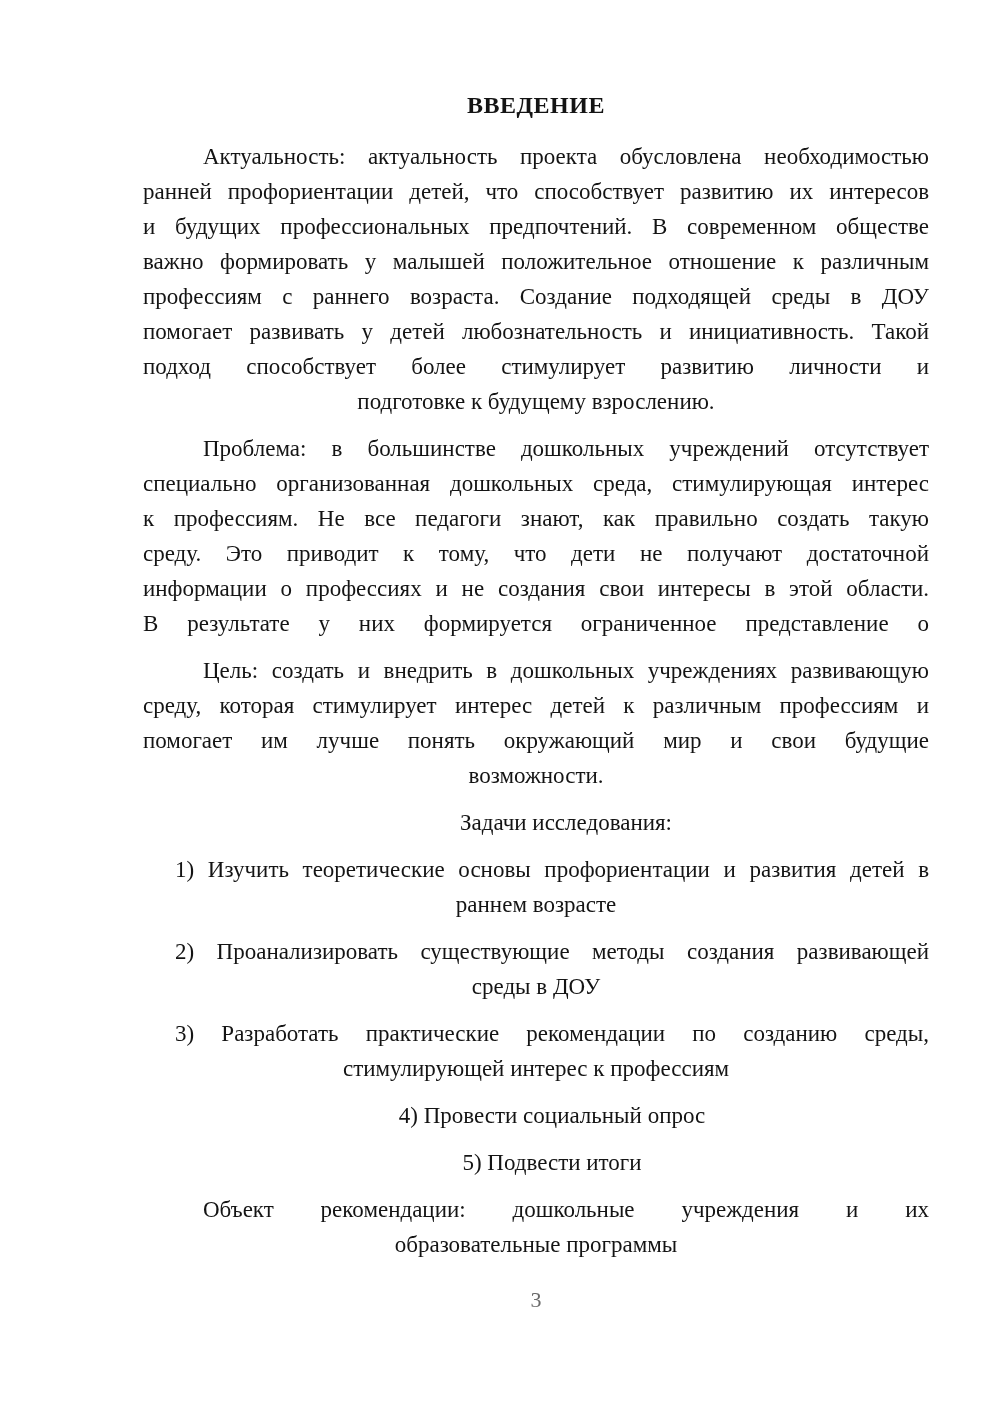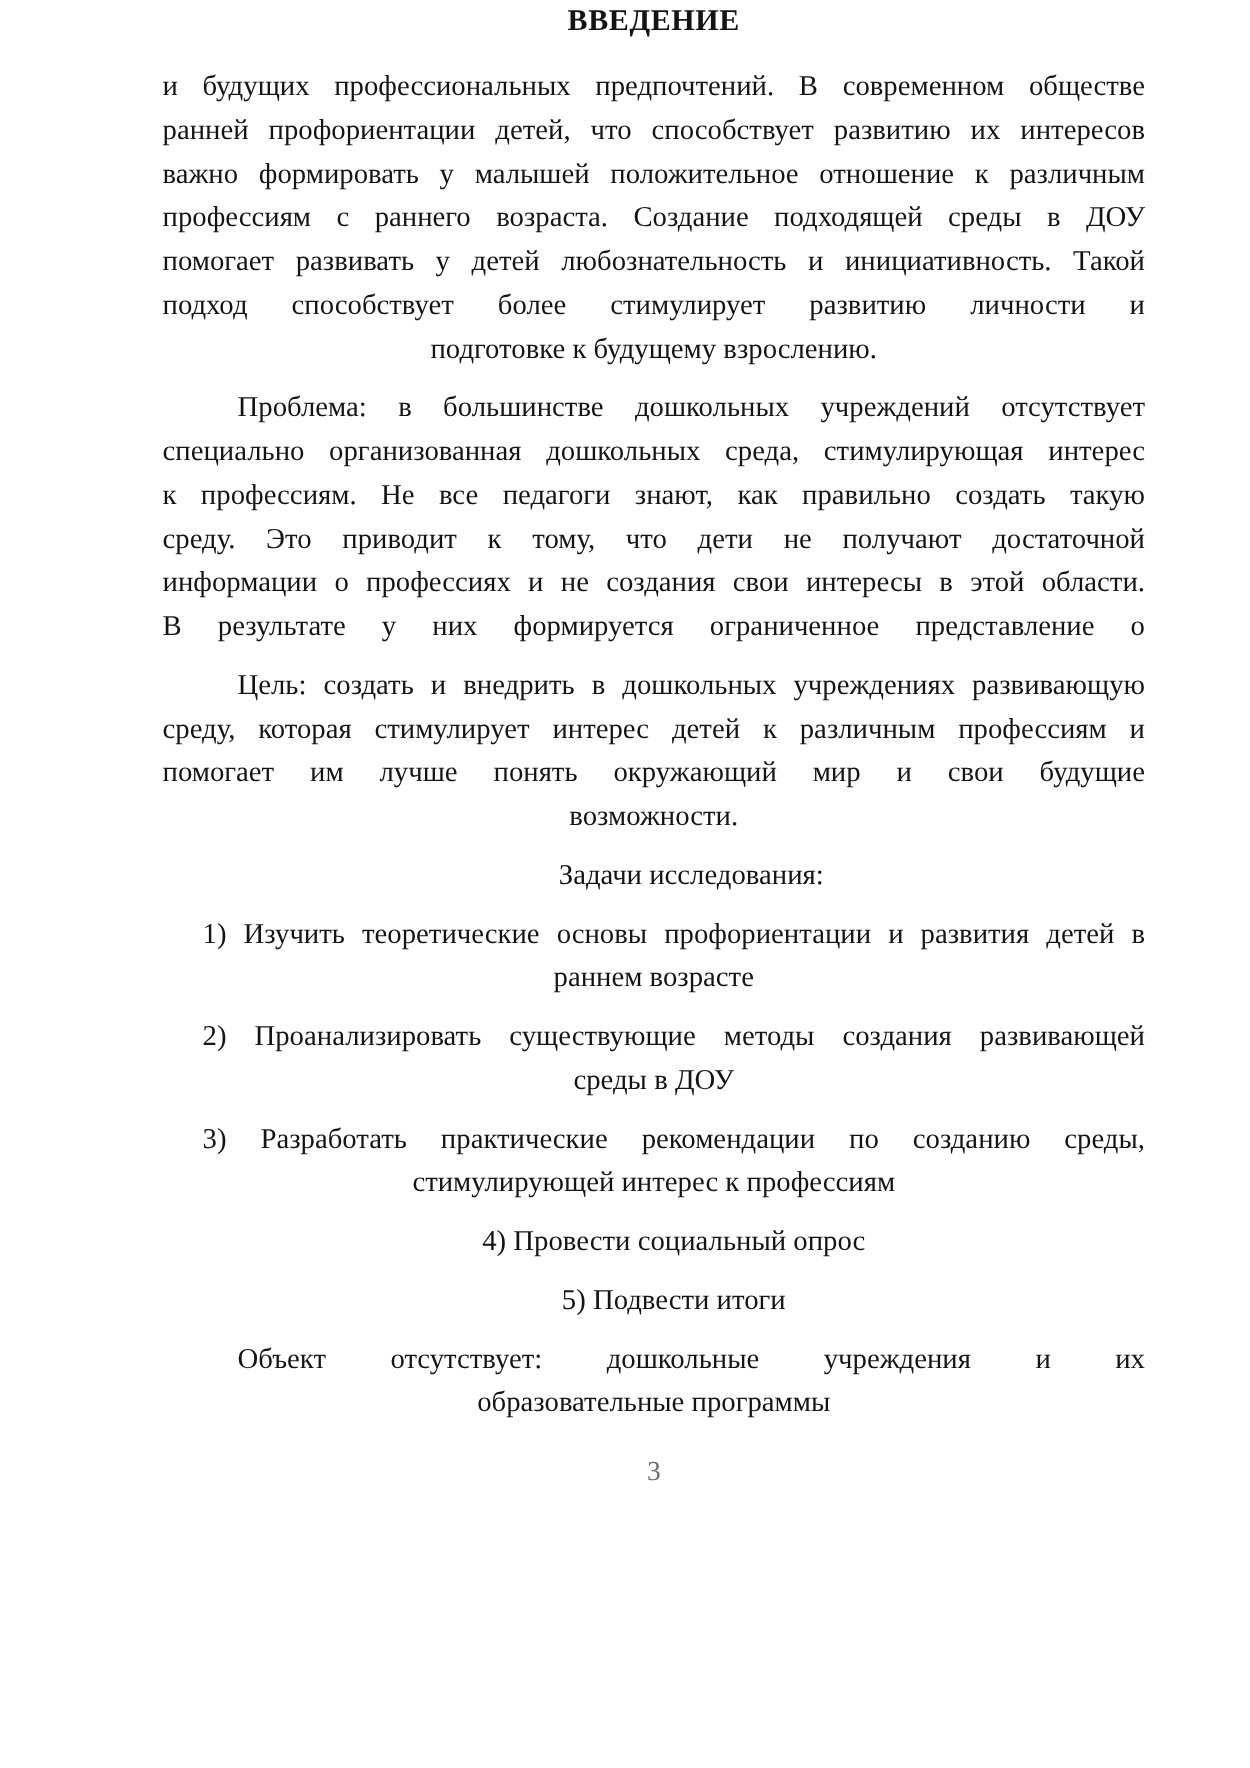"ВВЕДЕНИЕ" .content { left: 130px -> 143px; padding-top: none -> 88px }
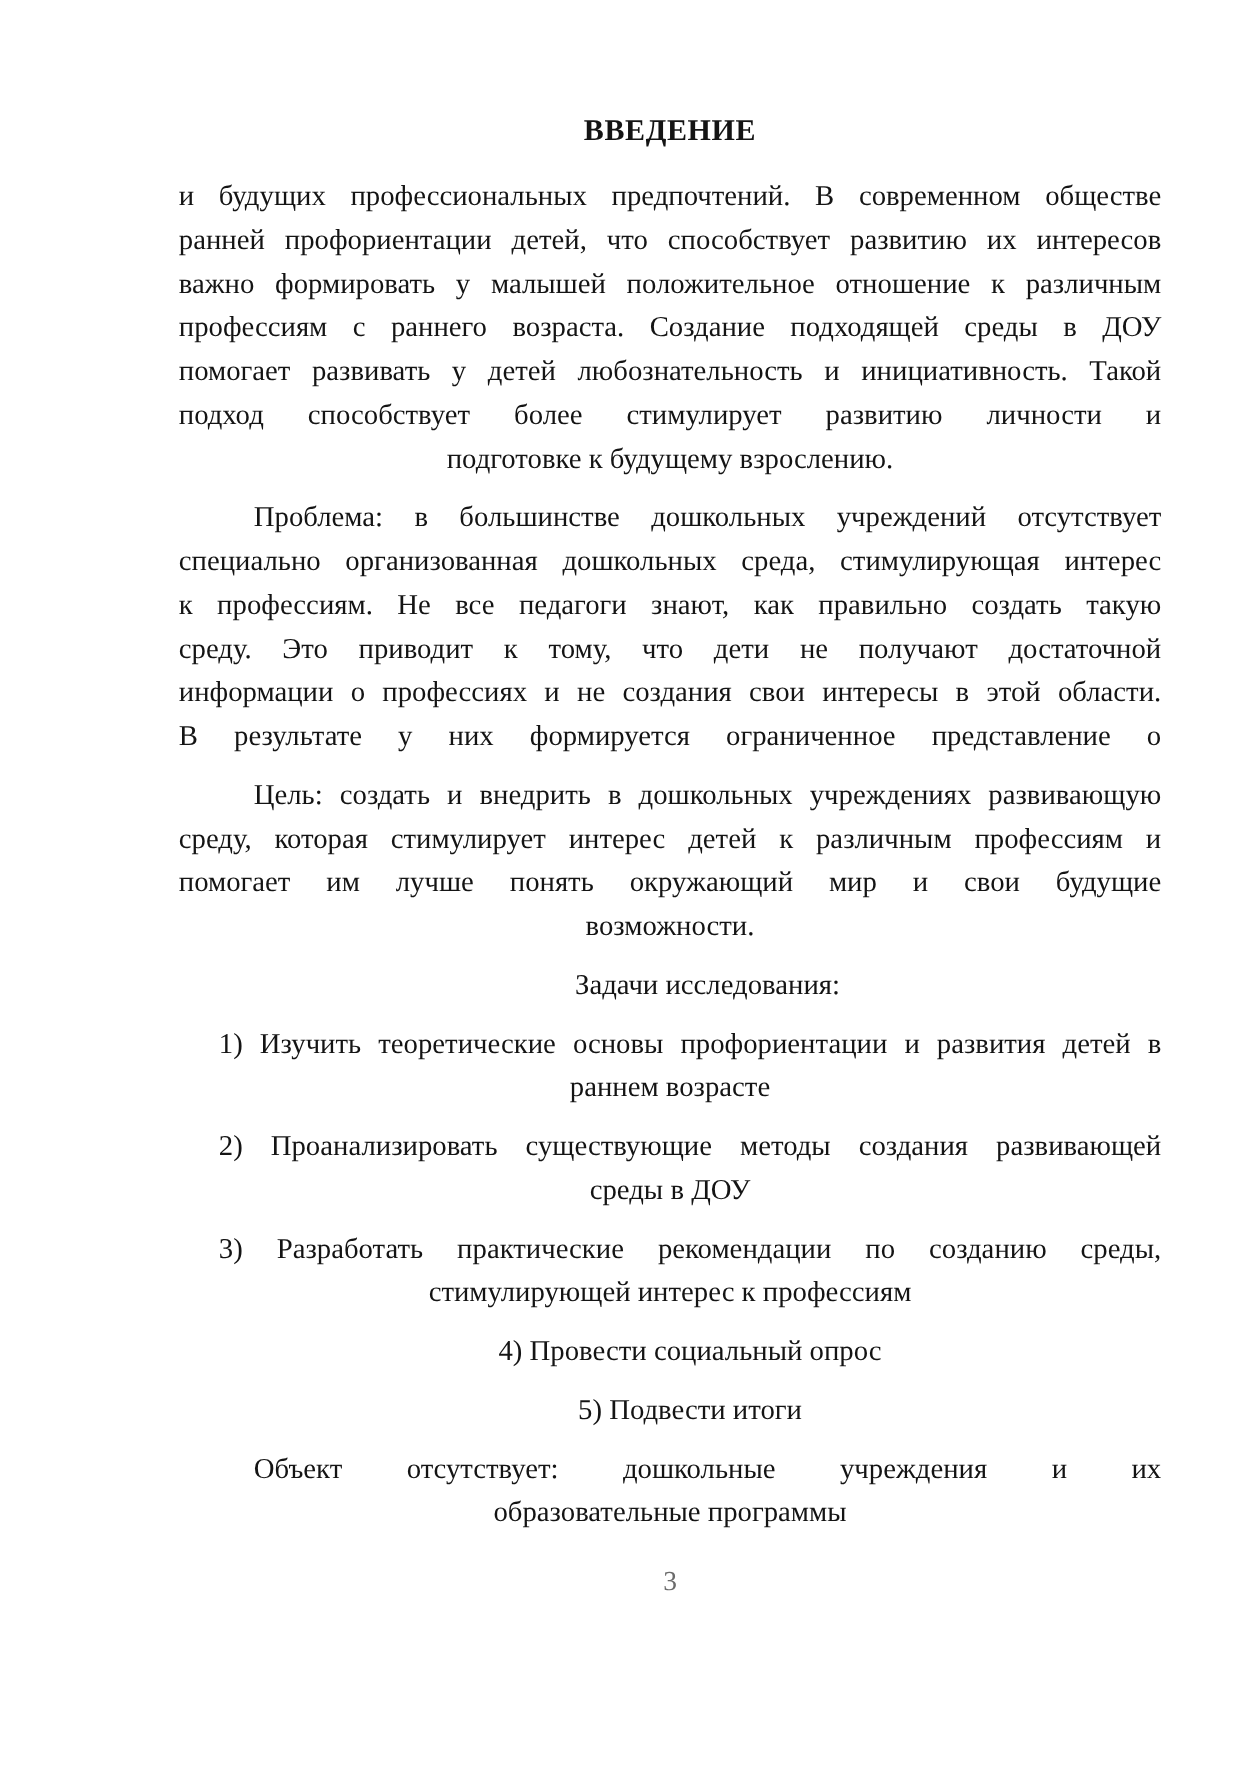"Актуальность: актуальность проекта" div.ln { html: none -> <div>Актуальность: актуальность проекта обусловлена необходимостью</div> }
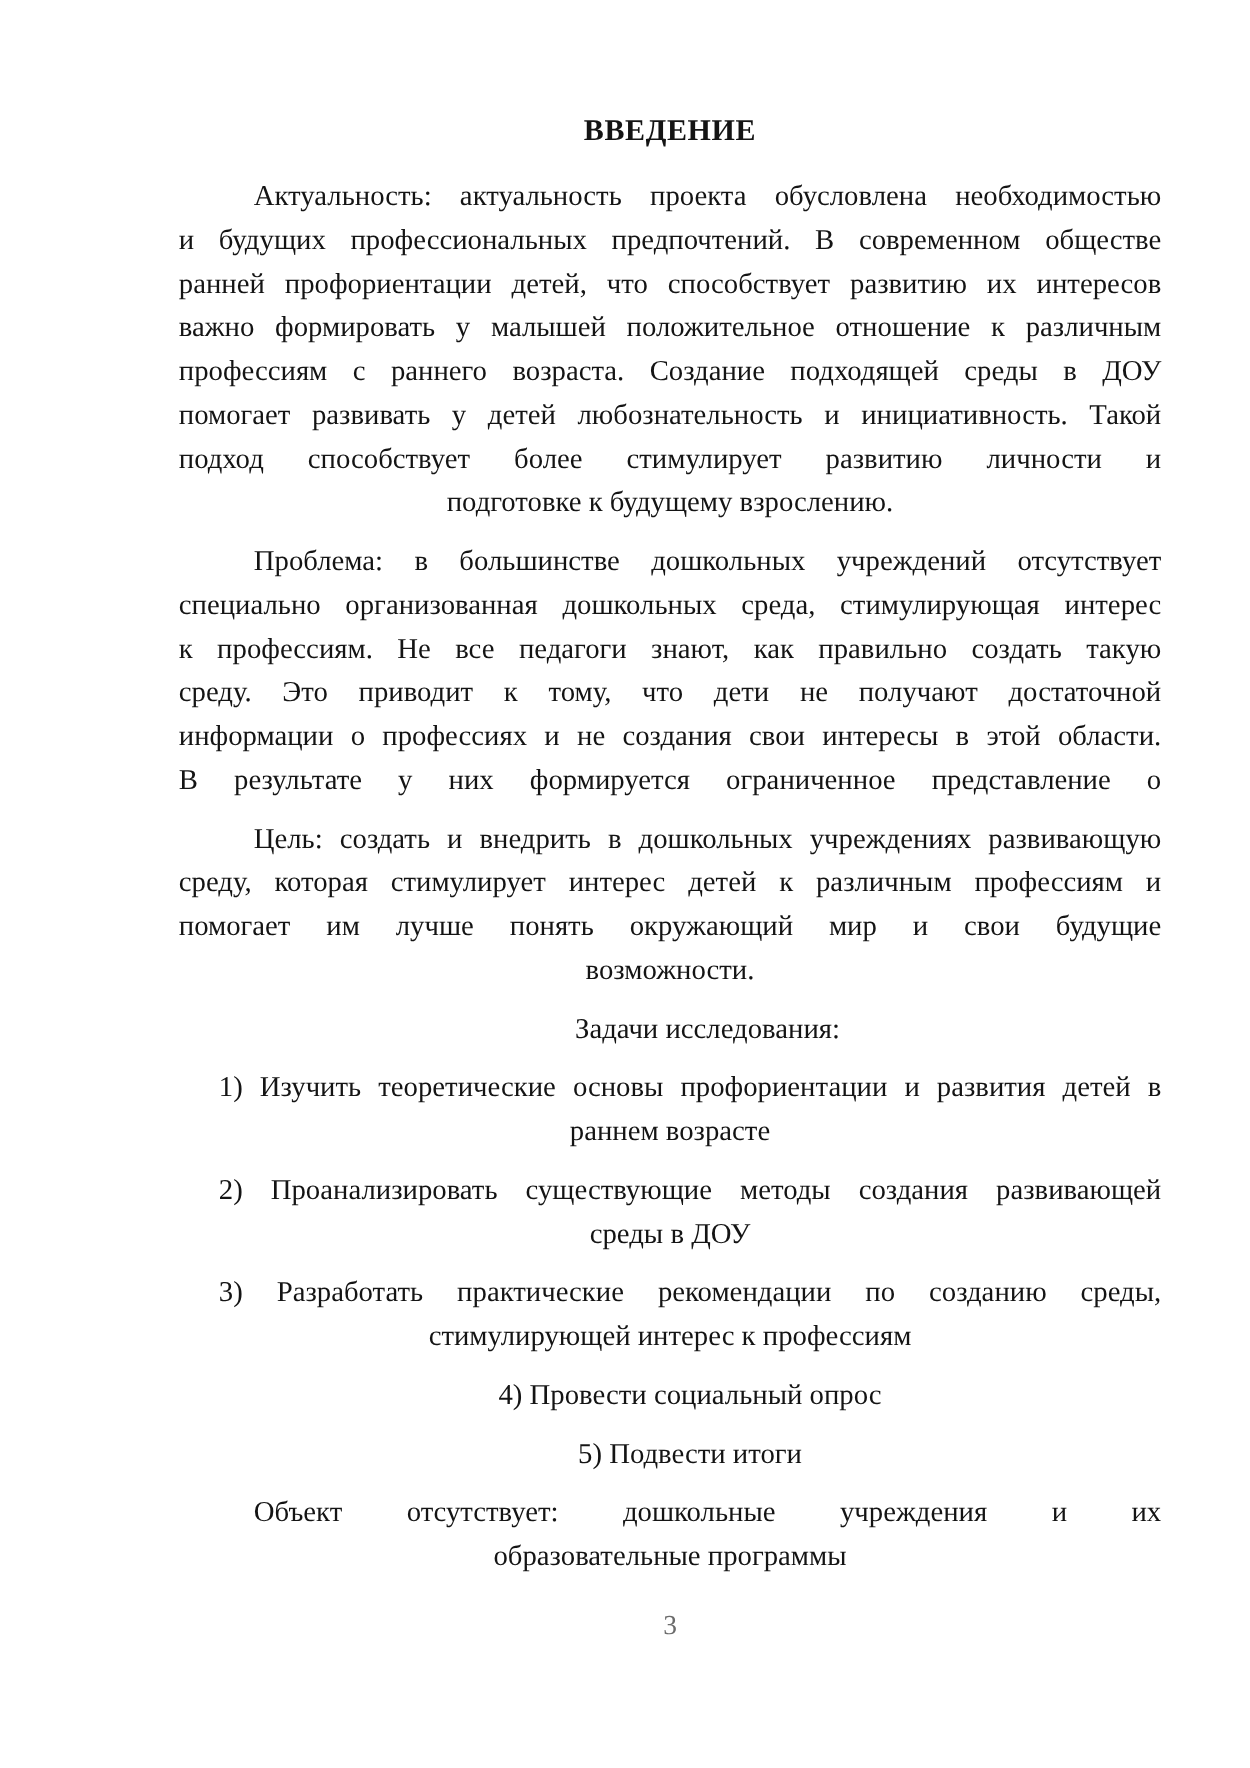"и будущих профессиональных предпочтений." div.ln { order: before "ранней профориентации детей, что" -> after "ранней профориентации детей, что" }
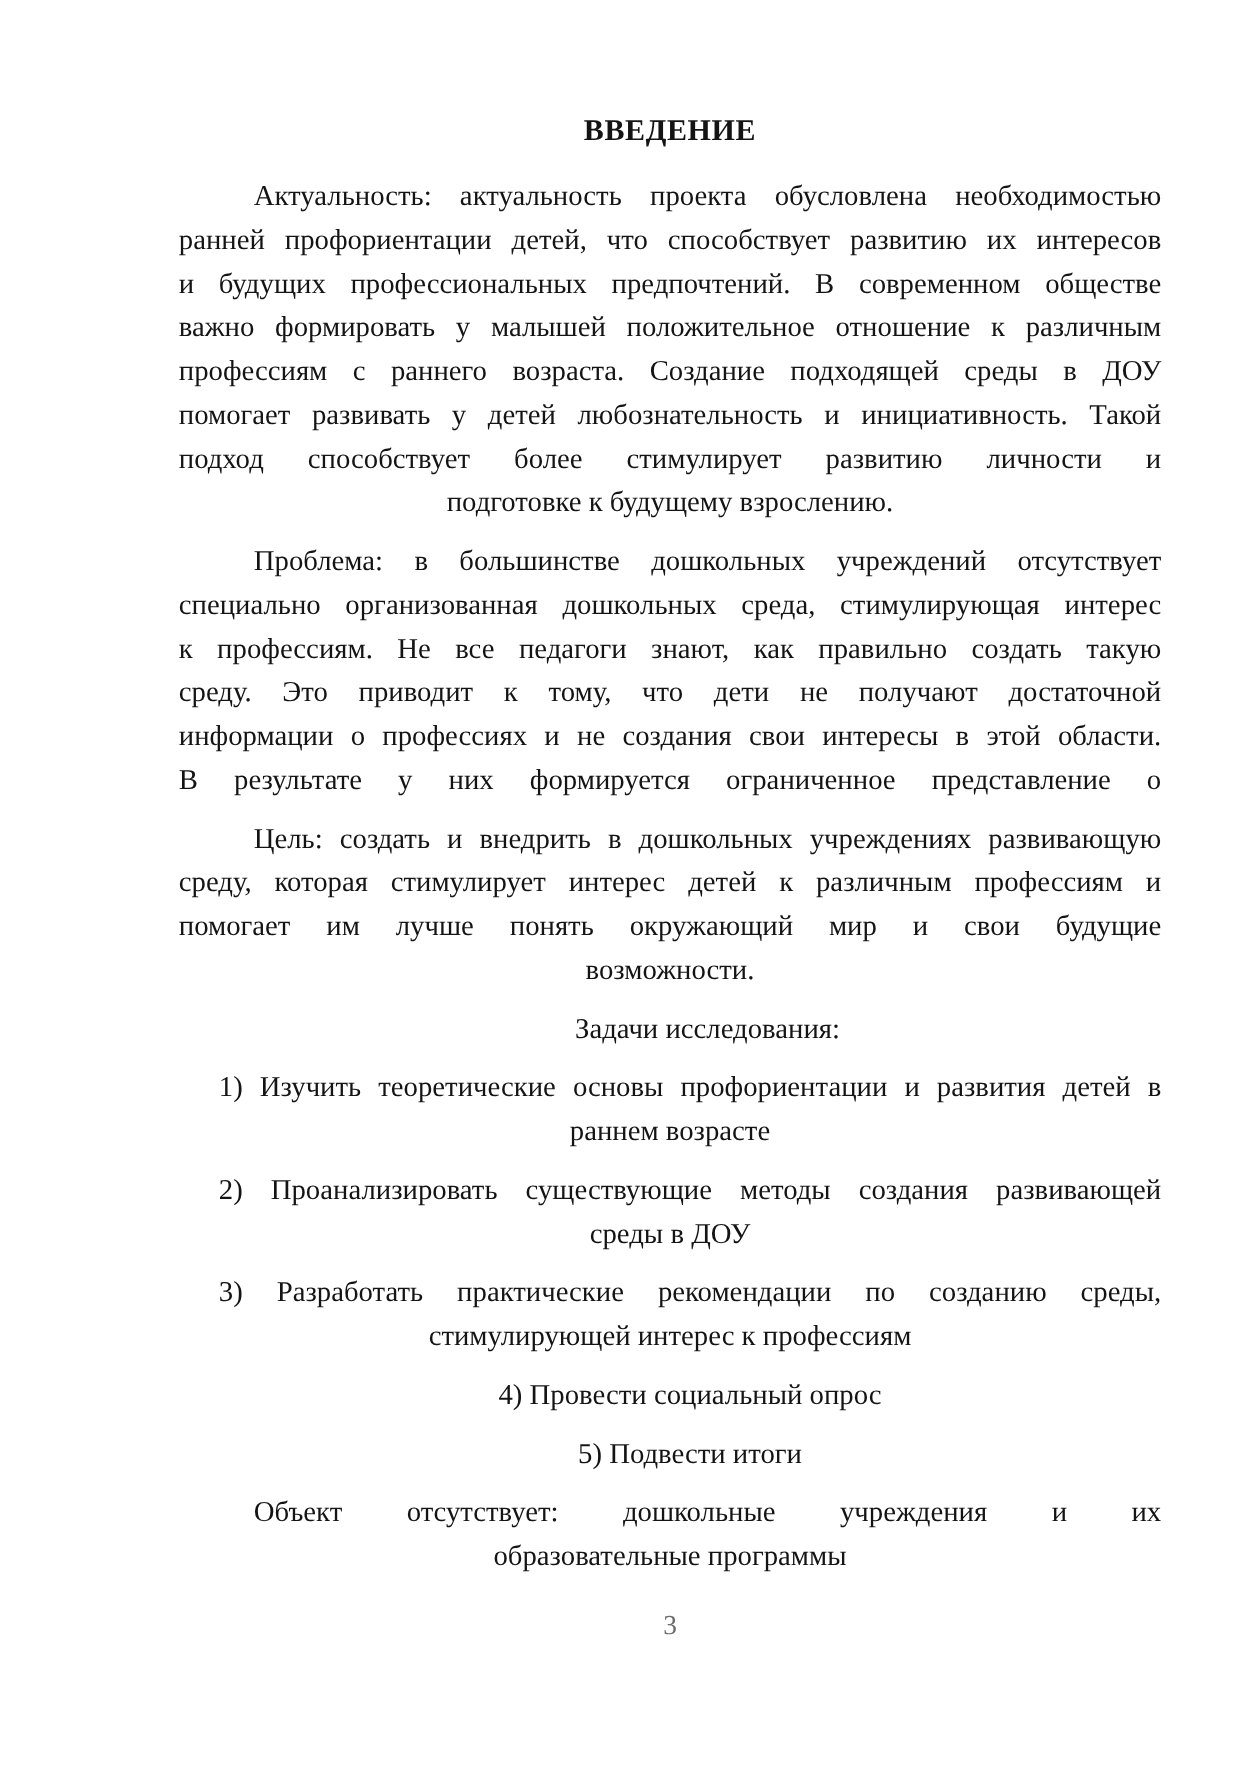"Объект отсутствует: дошкольные" div.ln { text: отсутствует -> рекомендации }
